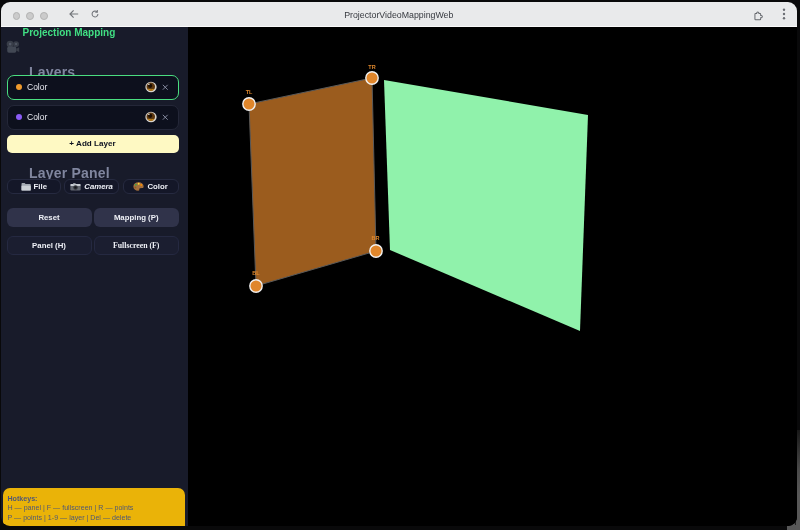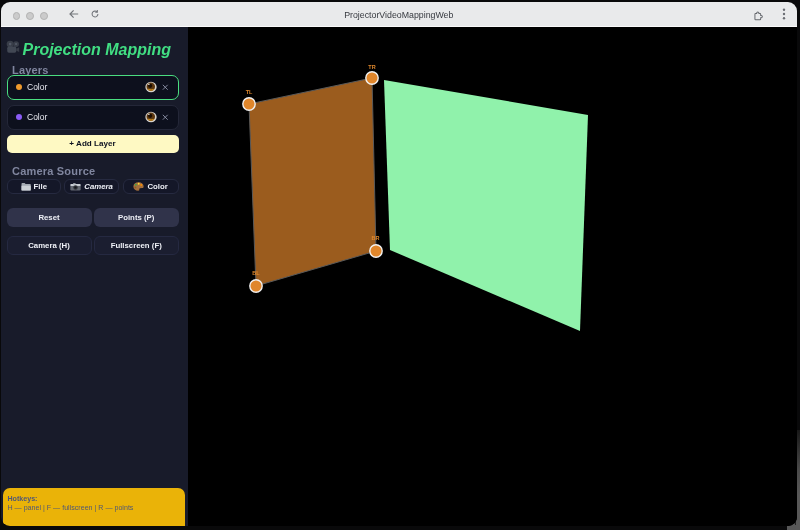"Projection Mapping" div { font-size: 16px -> 10px; font-style: italic -> none; top: 14px -> 0 }
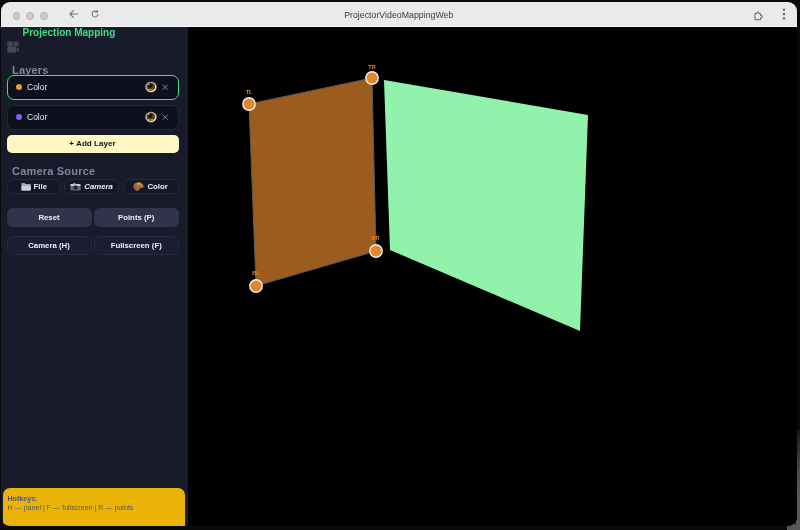"Layers" .lbl { font-size: 11px -> 14px; left: 2px -> 19px }
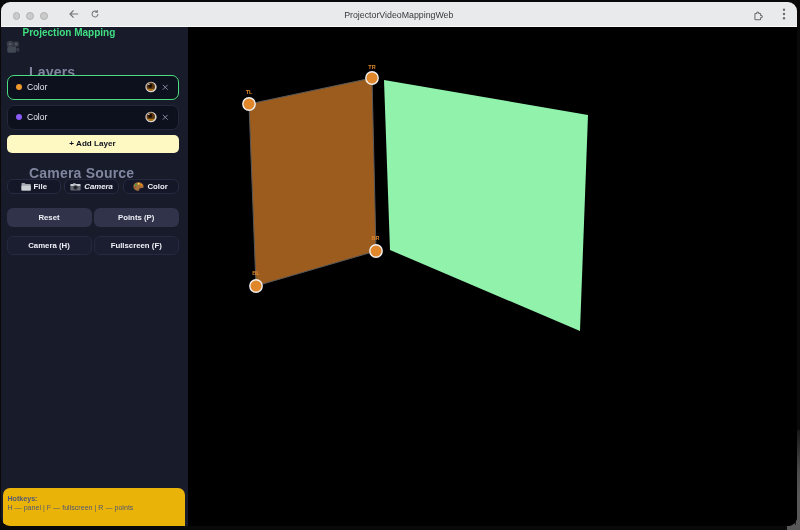"Camera Source" div.lbl { text: Camera Source -> Layer Panel }
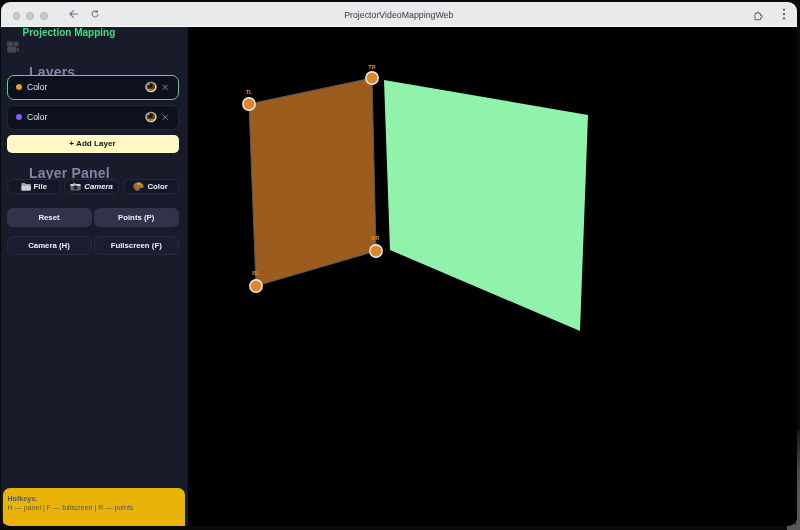"Points (P)" div.bigbtn { text: Points -> Mapping }
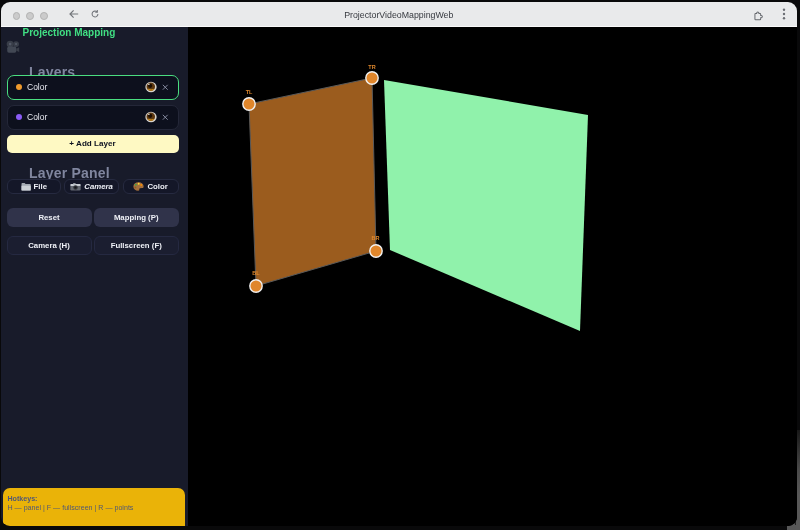"Camera (H)" div.bigbtn { text: Camera -> Panel }
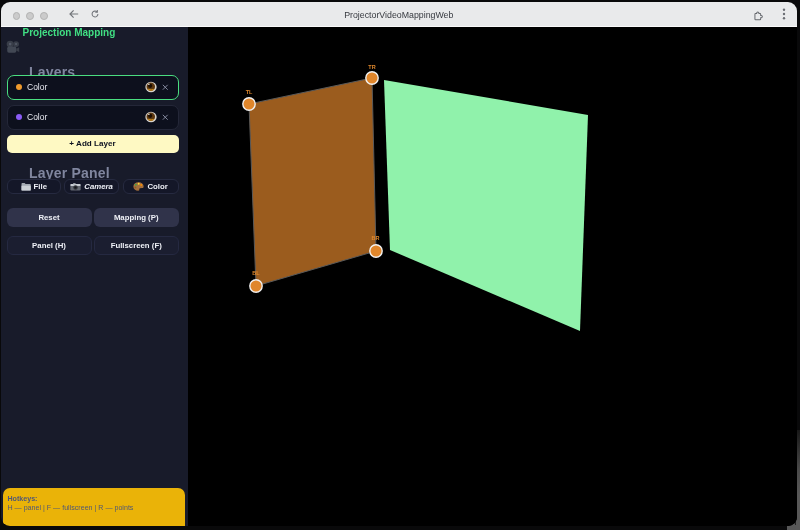"Fullscreen (F)" div.bigbtn { font-family: none -> Liberation Serif, serif }
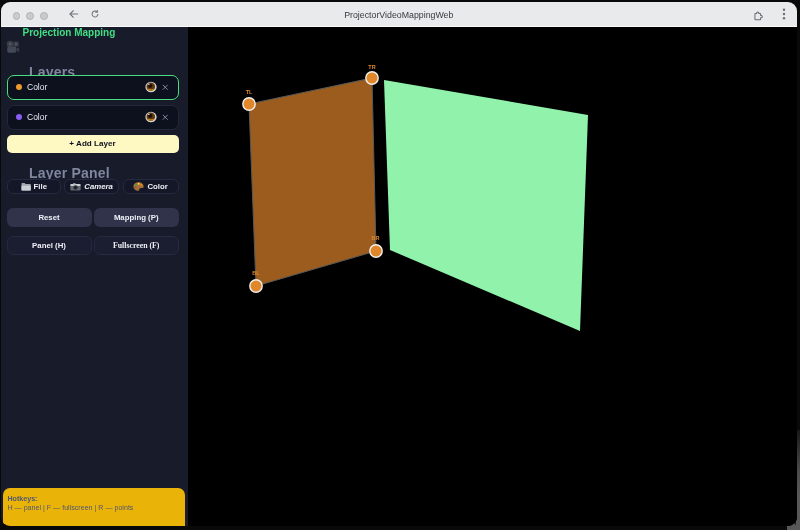"P — points | 1-9" div { html: none -> <div>P — points | 1-9 — layer | Del — delete</div> }
